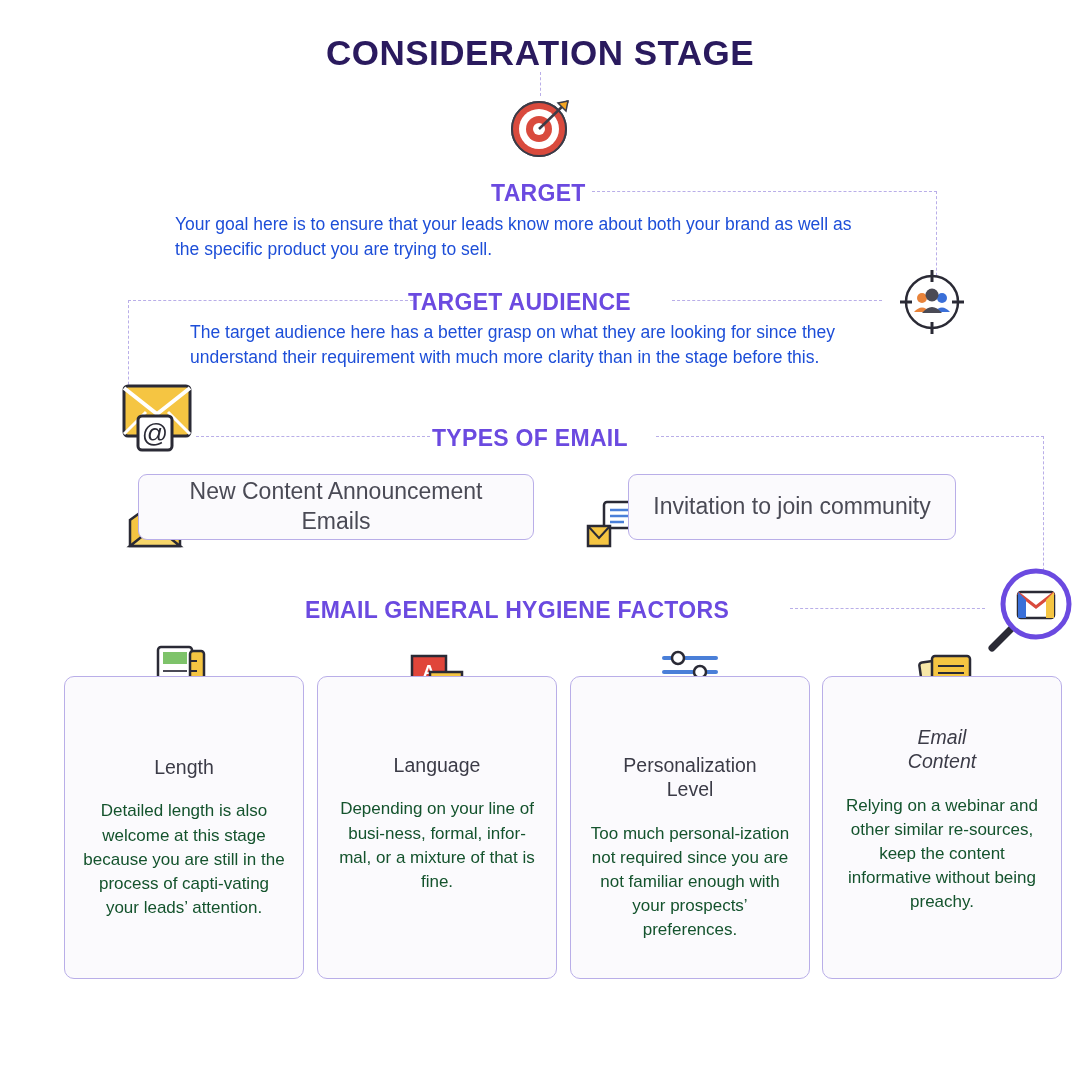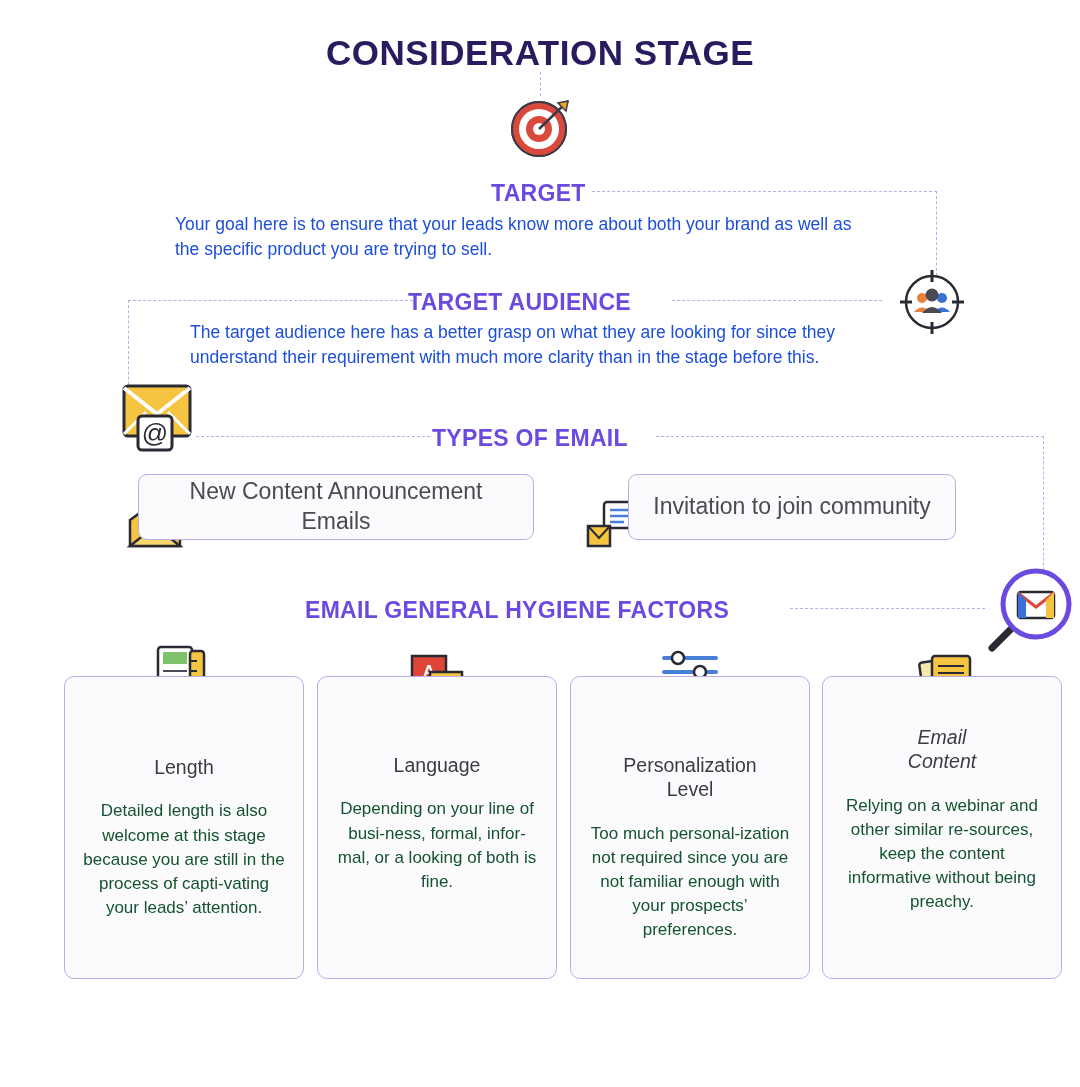"Depending on your line of" div.factor-body { text: looking of both -> mixture of that }
